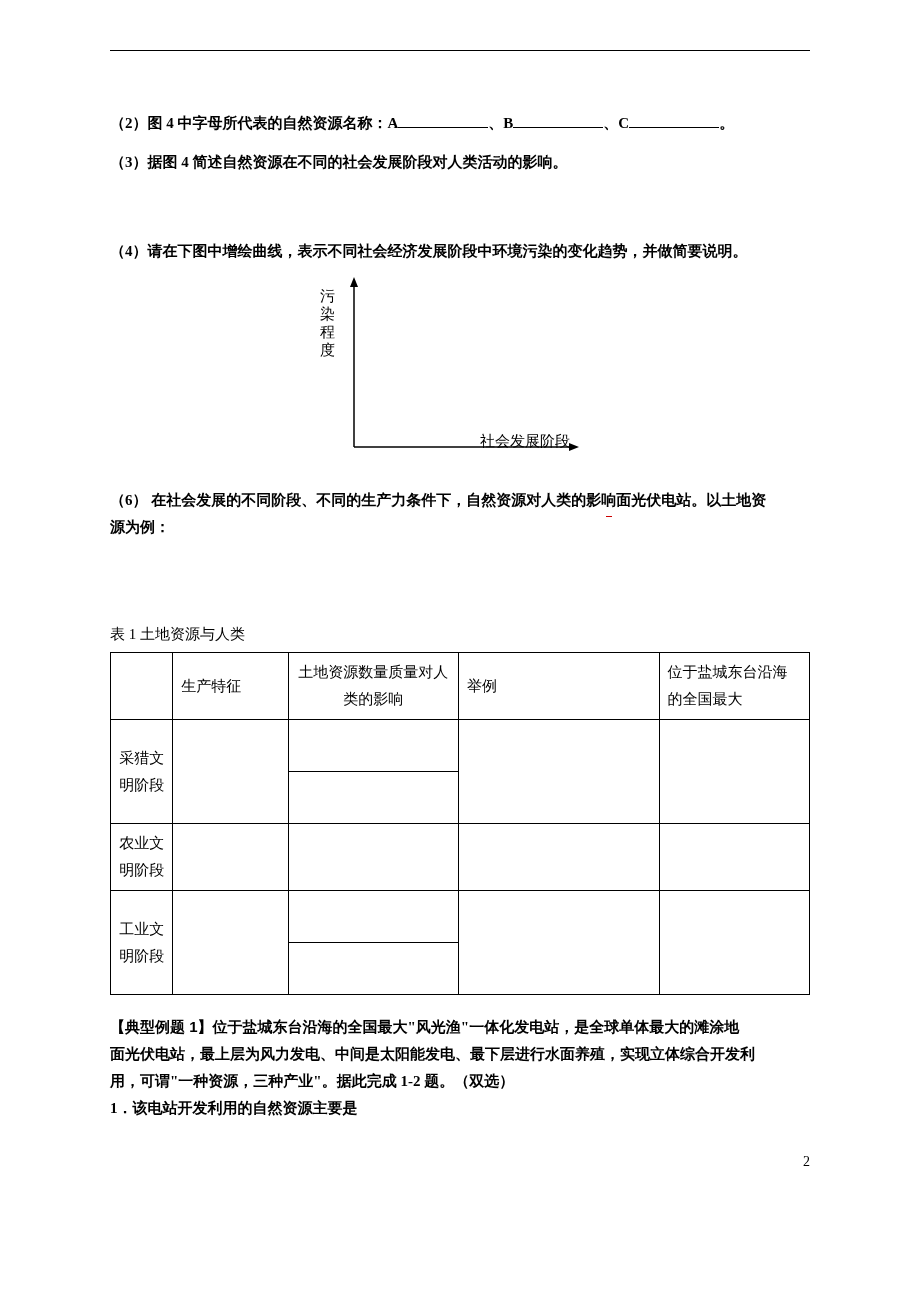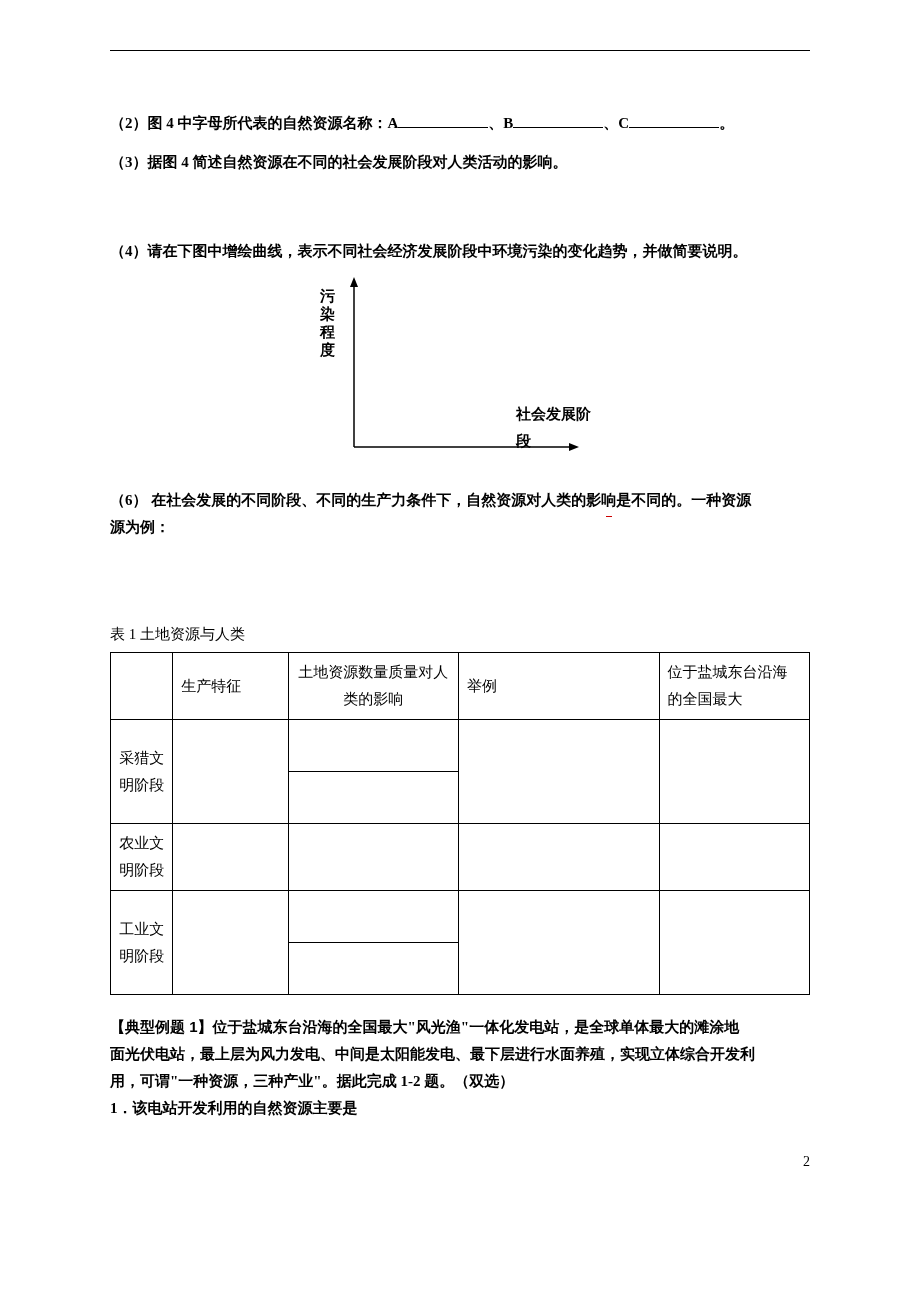"污染程度" .chart-inner { font-weight: bold -> none }
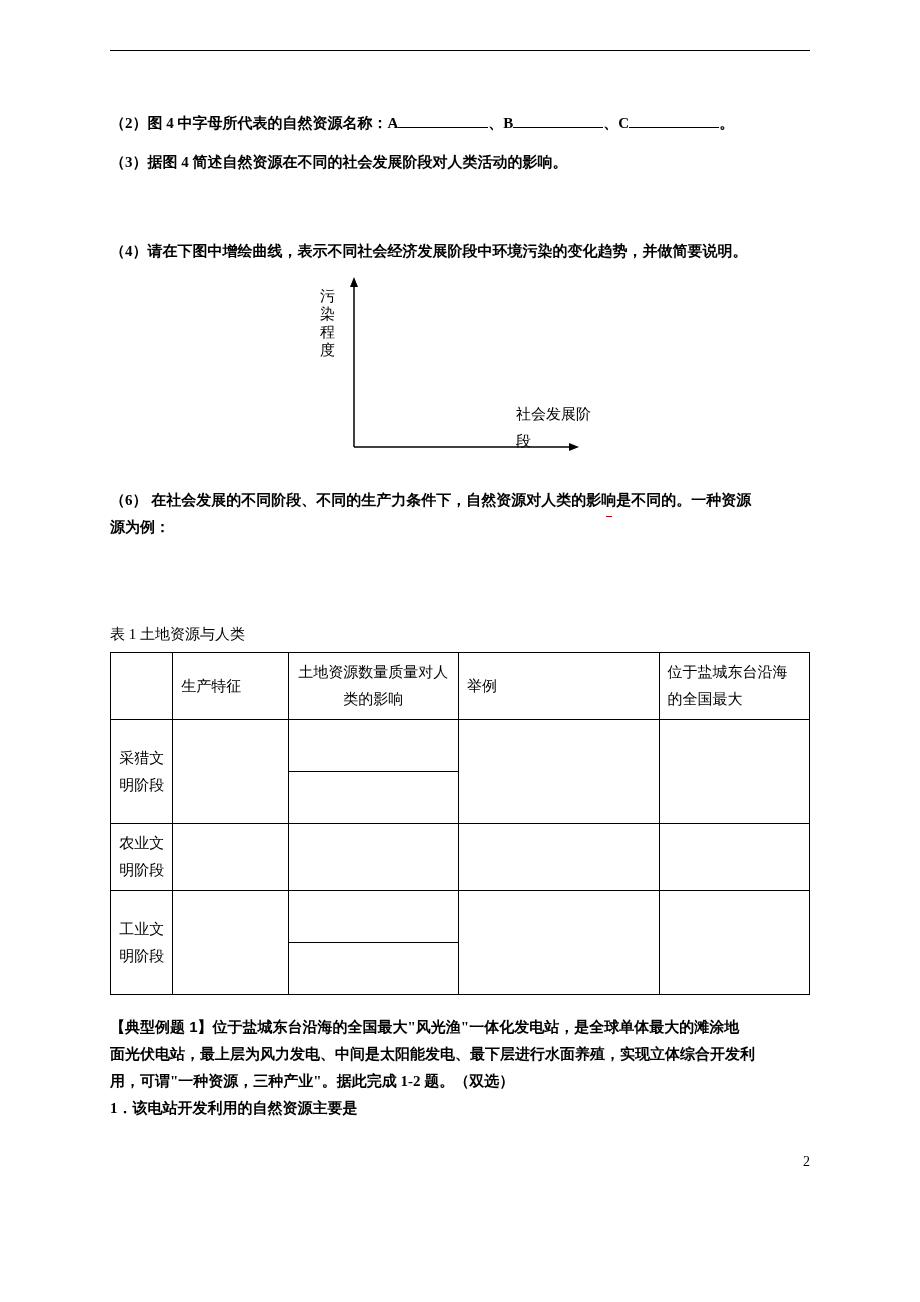"社会发展阶段" .x-axis-label { margin-left: 36px -> none }
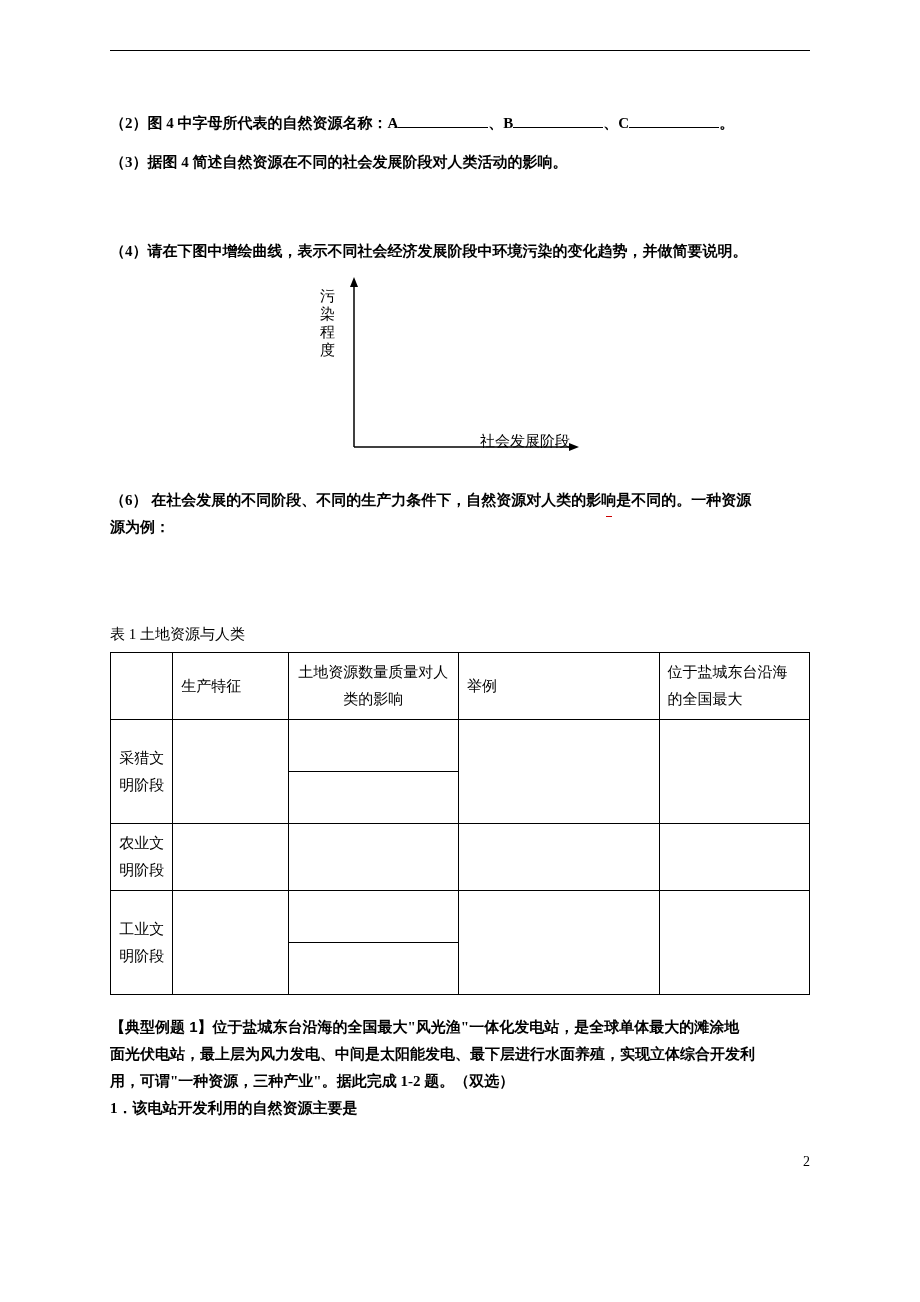"是不同的。一种资源" span { text: 是不同的。一种资源 -> 面光伏电站。以土地资 }
